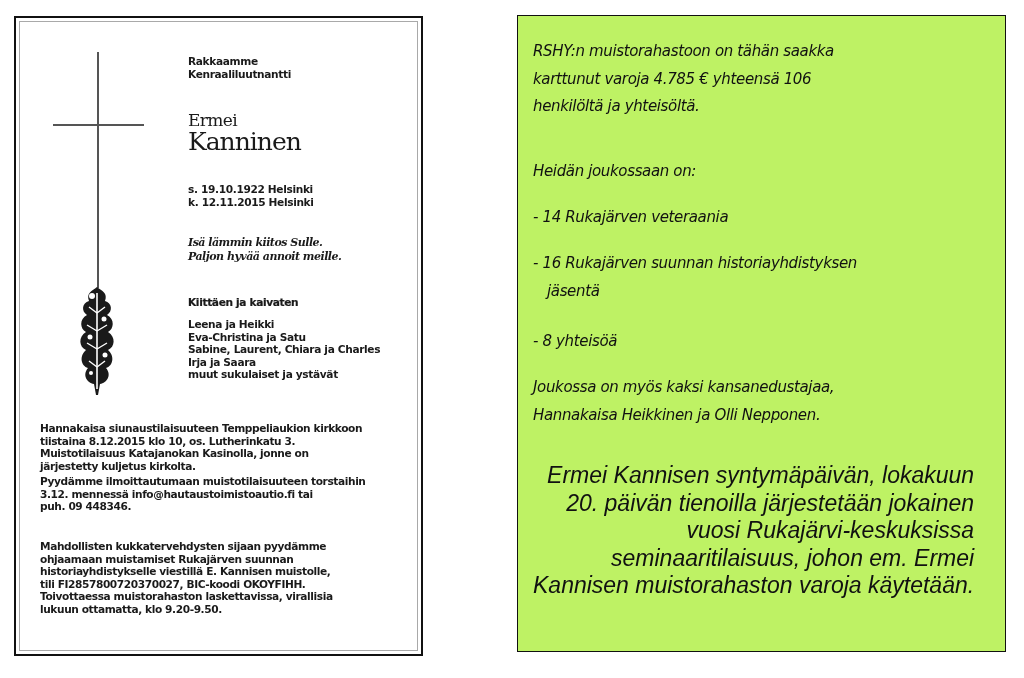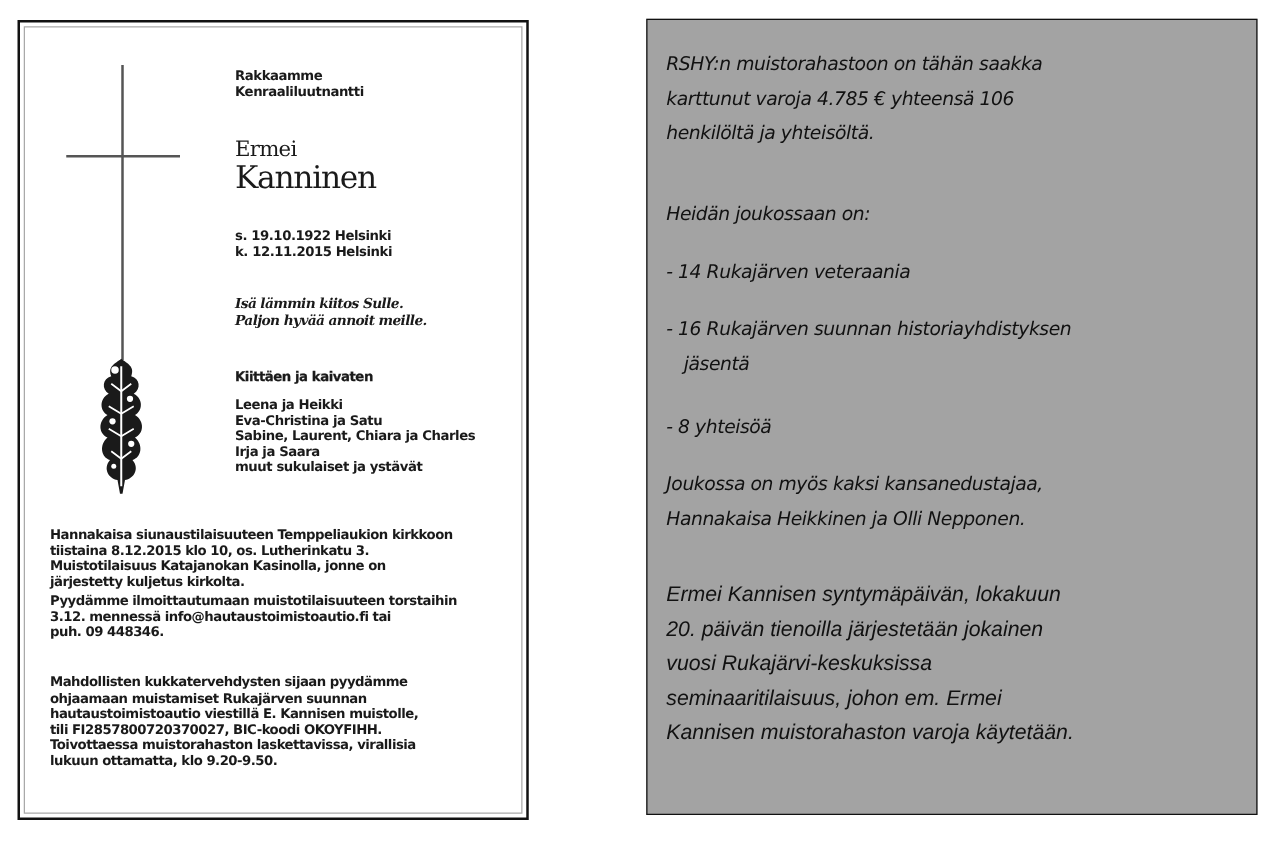"RSHY:n muistorahastoon on tähän saakka" .fund-box { background: #a3a3a3 -> #bef264 }
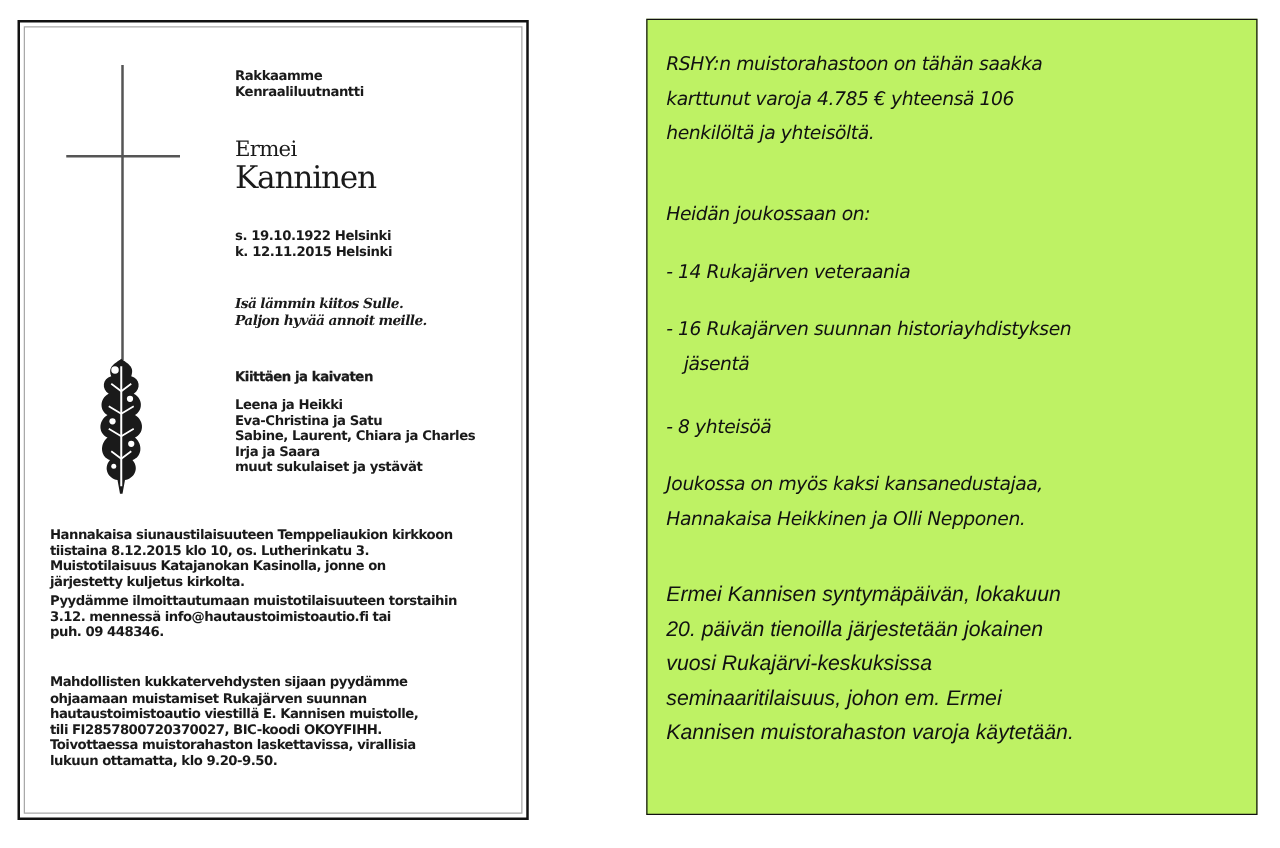"Ermei Kannisen syntymäpäivän, lokakuun" .fund-p.sans2 { font-size: 17px -> 23px; text-align: none -> right }
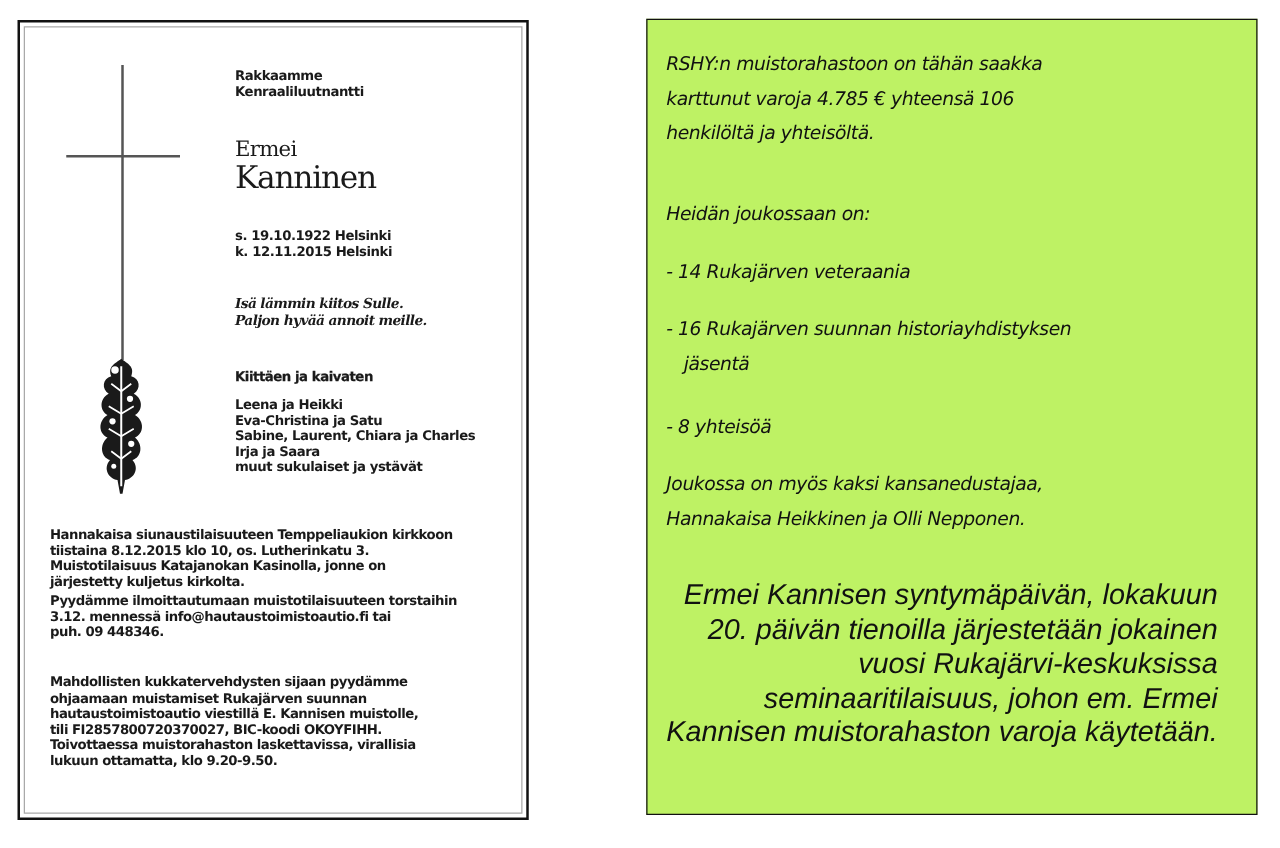"hautaustoimistoautio viestillä E." span.ln { text: hautaustoimistoautio -> historiayhdistykselle }
